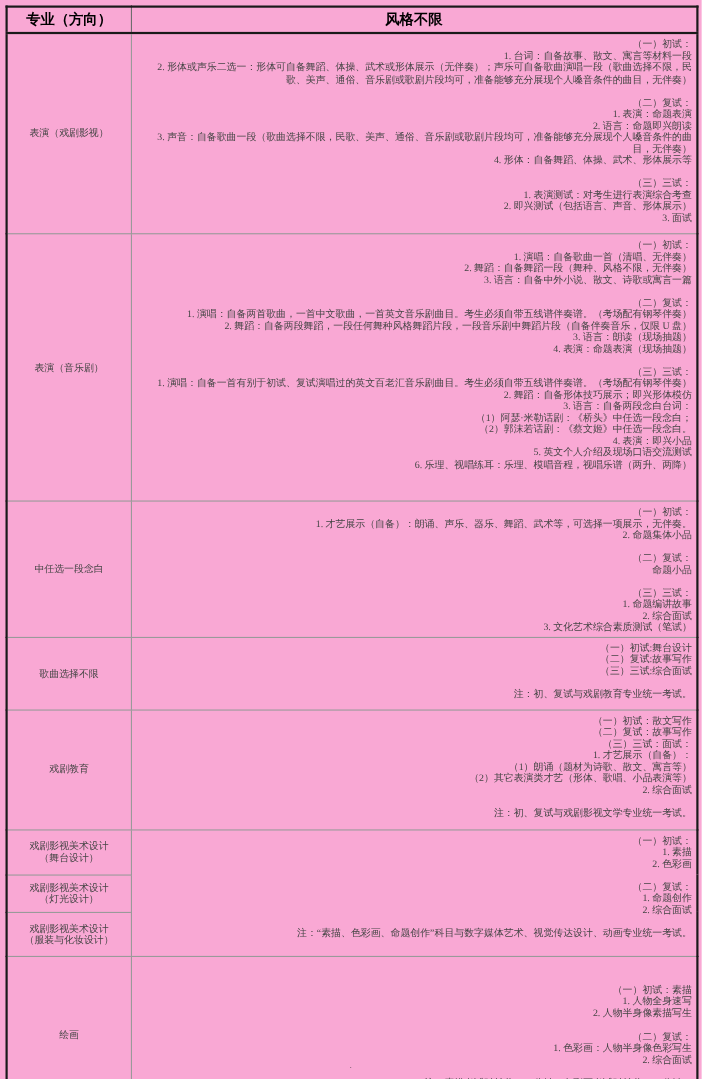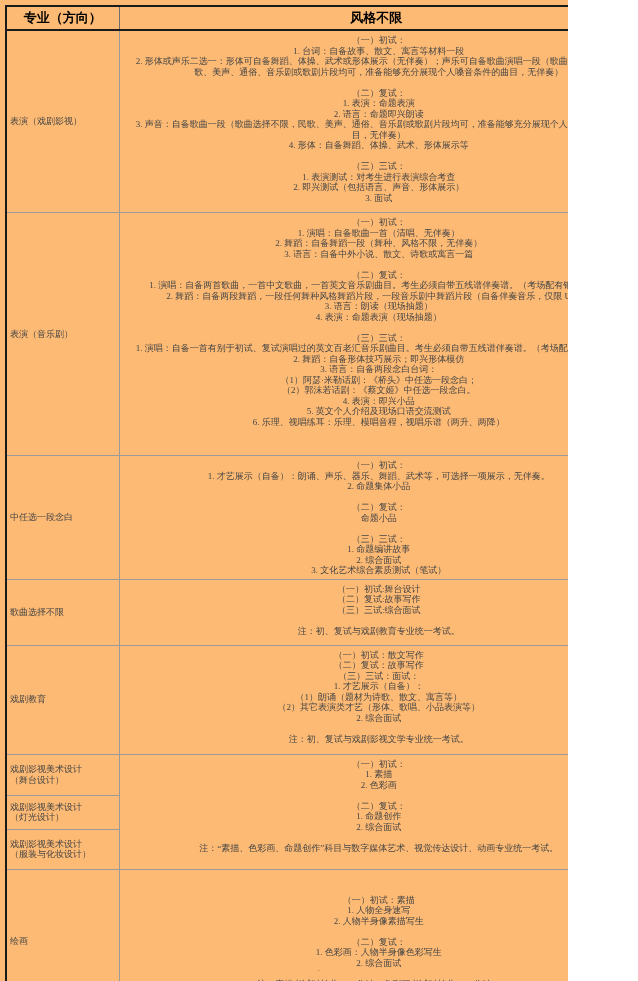"专业（方向）" .page { background: #fdba74 -> #f9a8d4; width: 568px -> 638px }
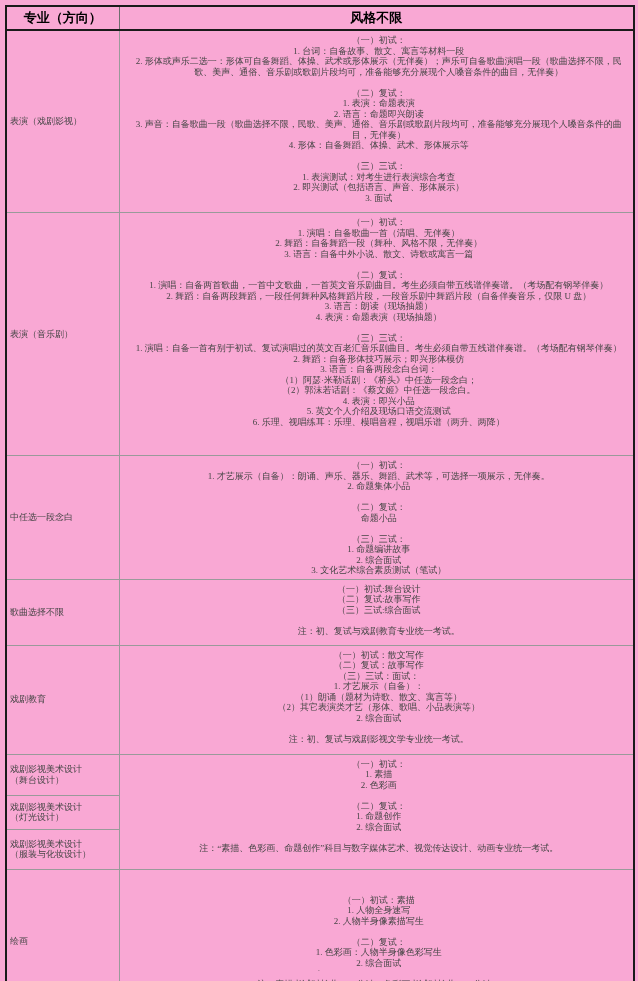"（一）初试：" td.subjects { text-align: center -> right }
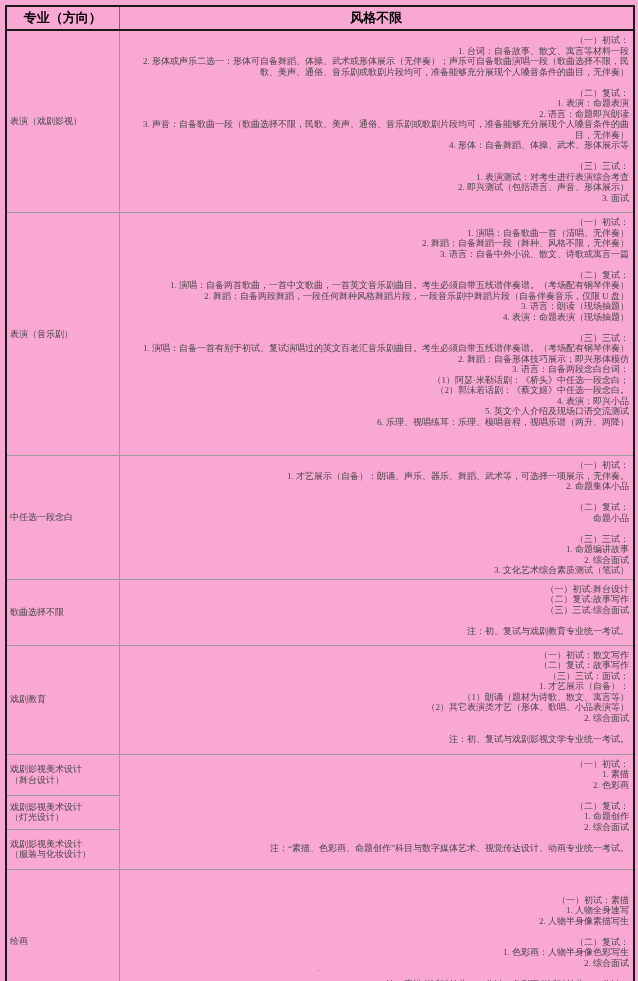"表演（戏剧影视）" td.major { text-align: left -> center }
